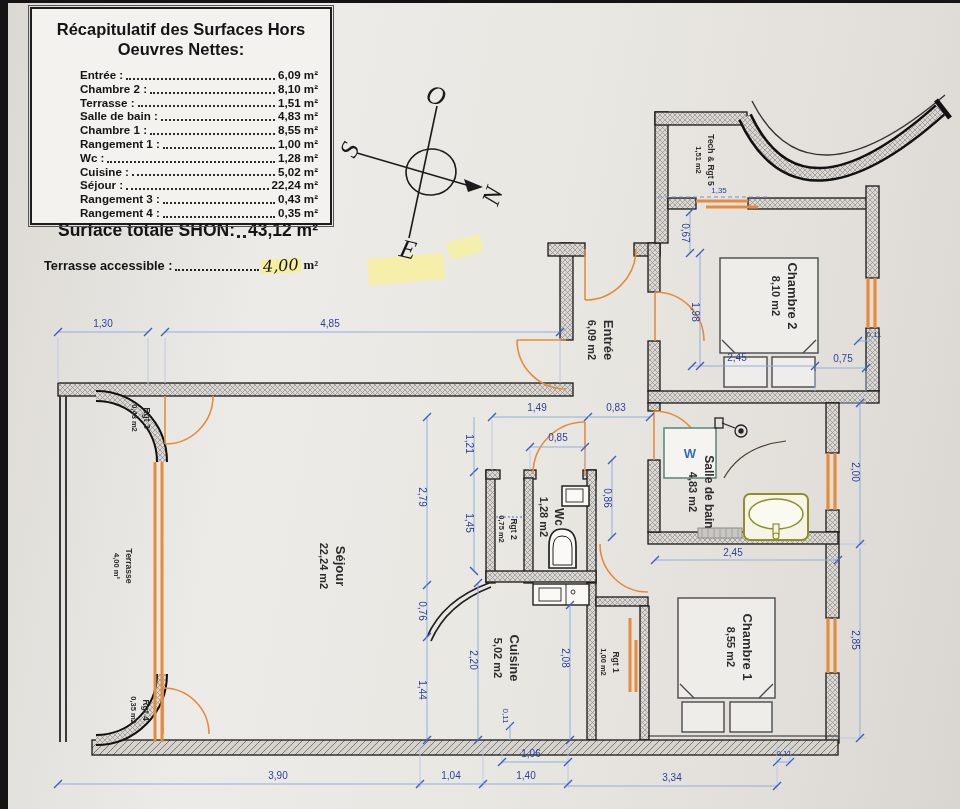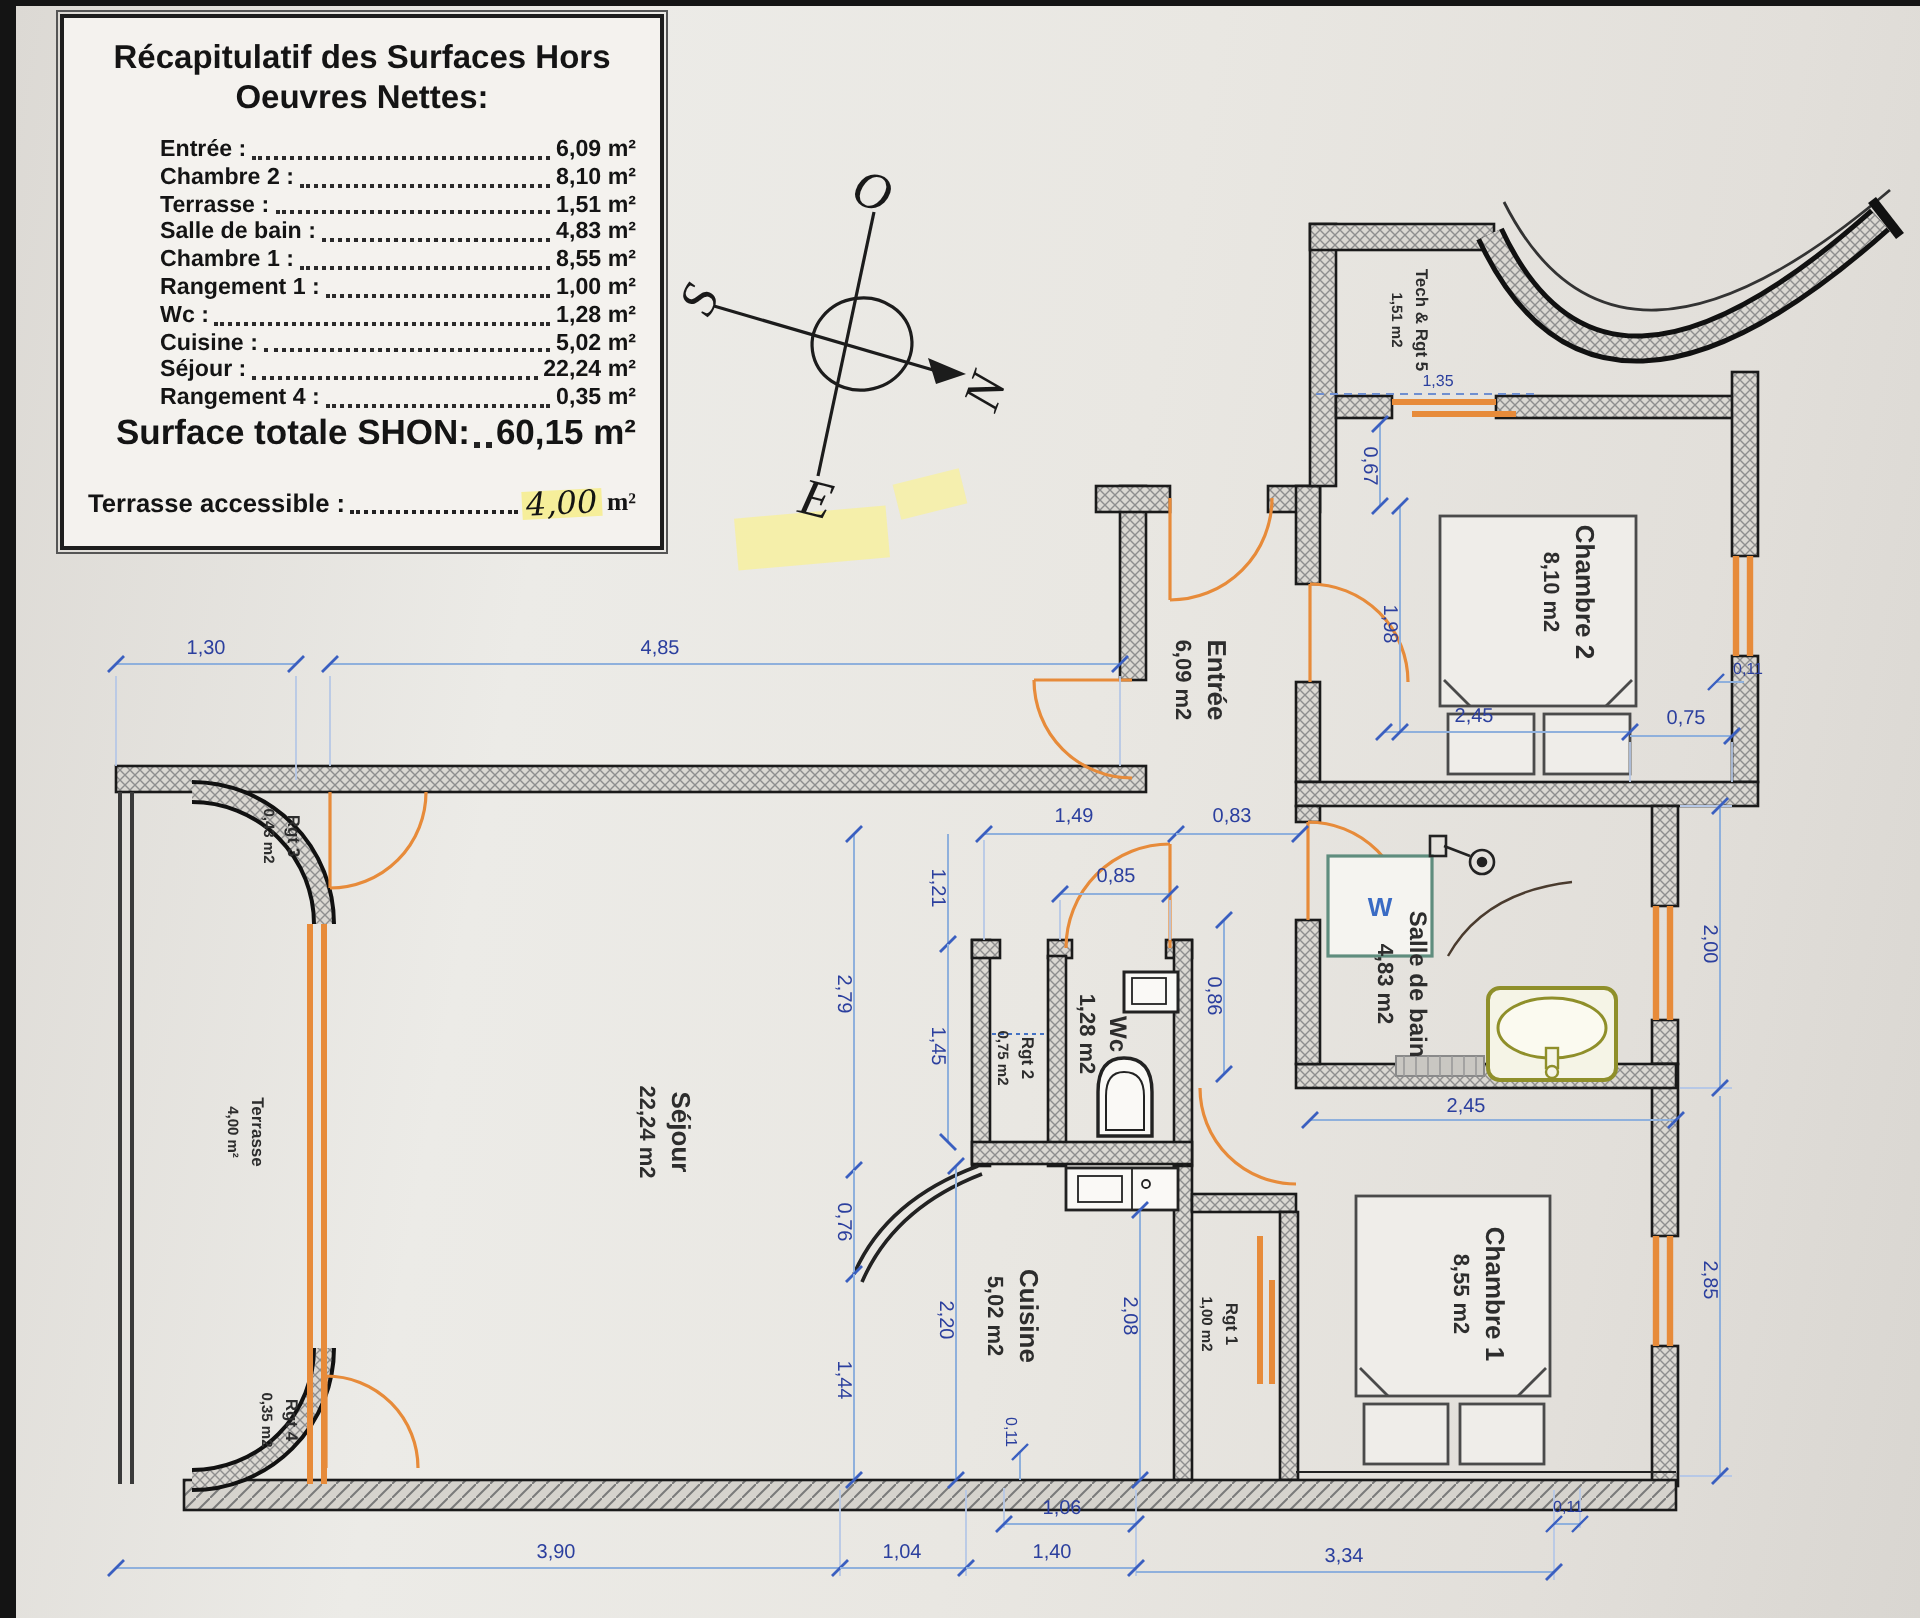"Récapitulatif des Surfaces Hors" .legend { height: 268px -> 218px }
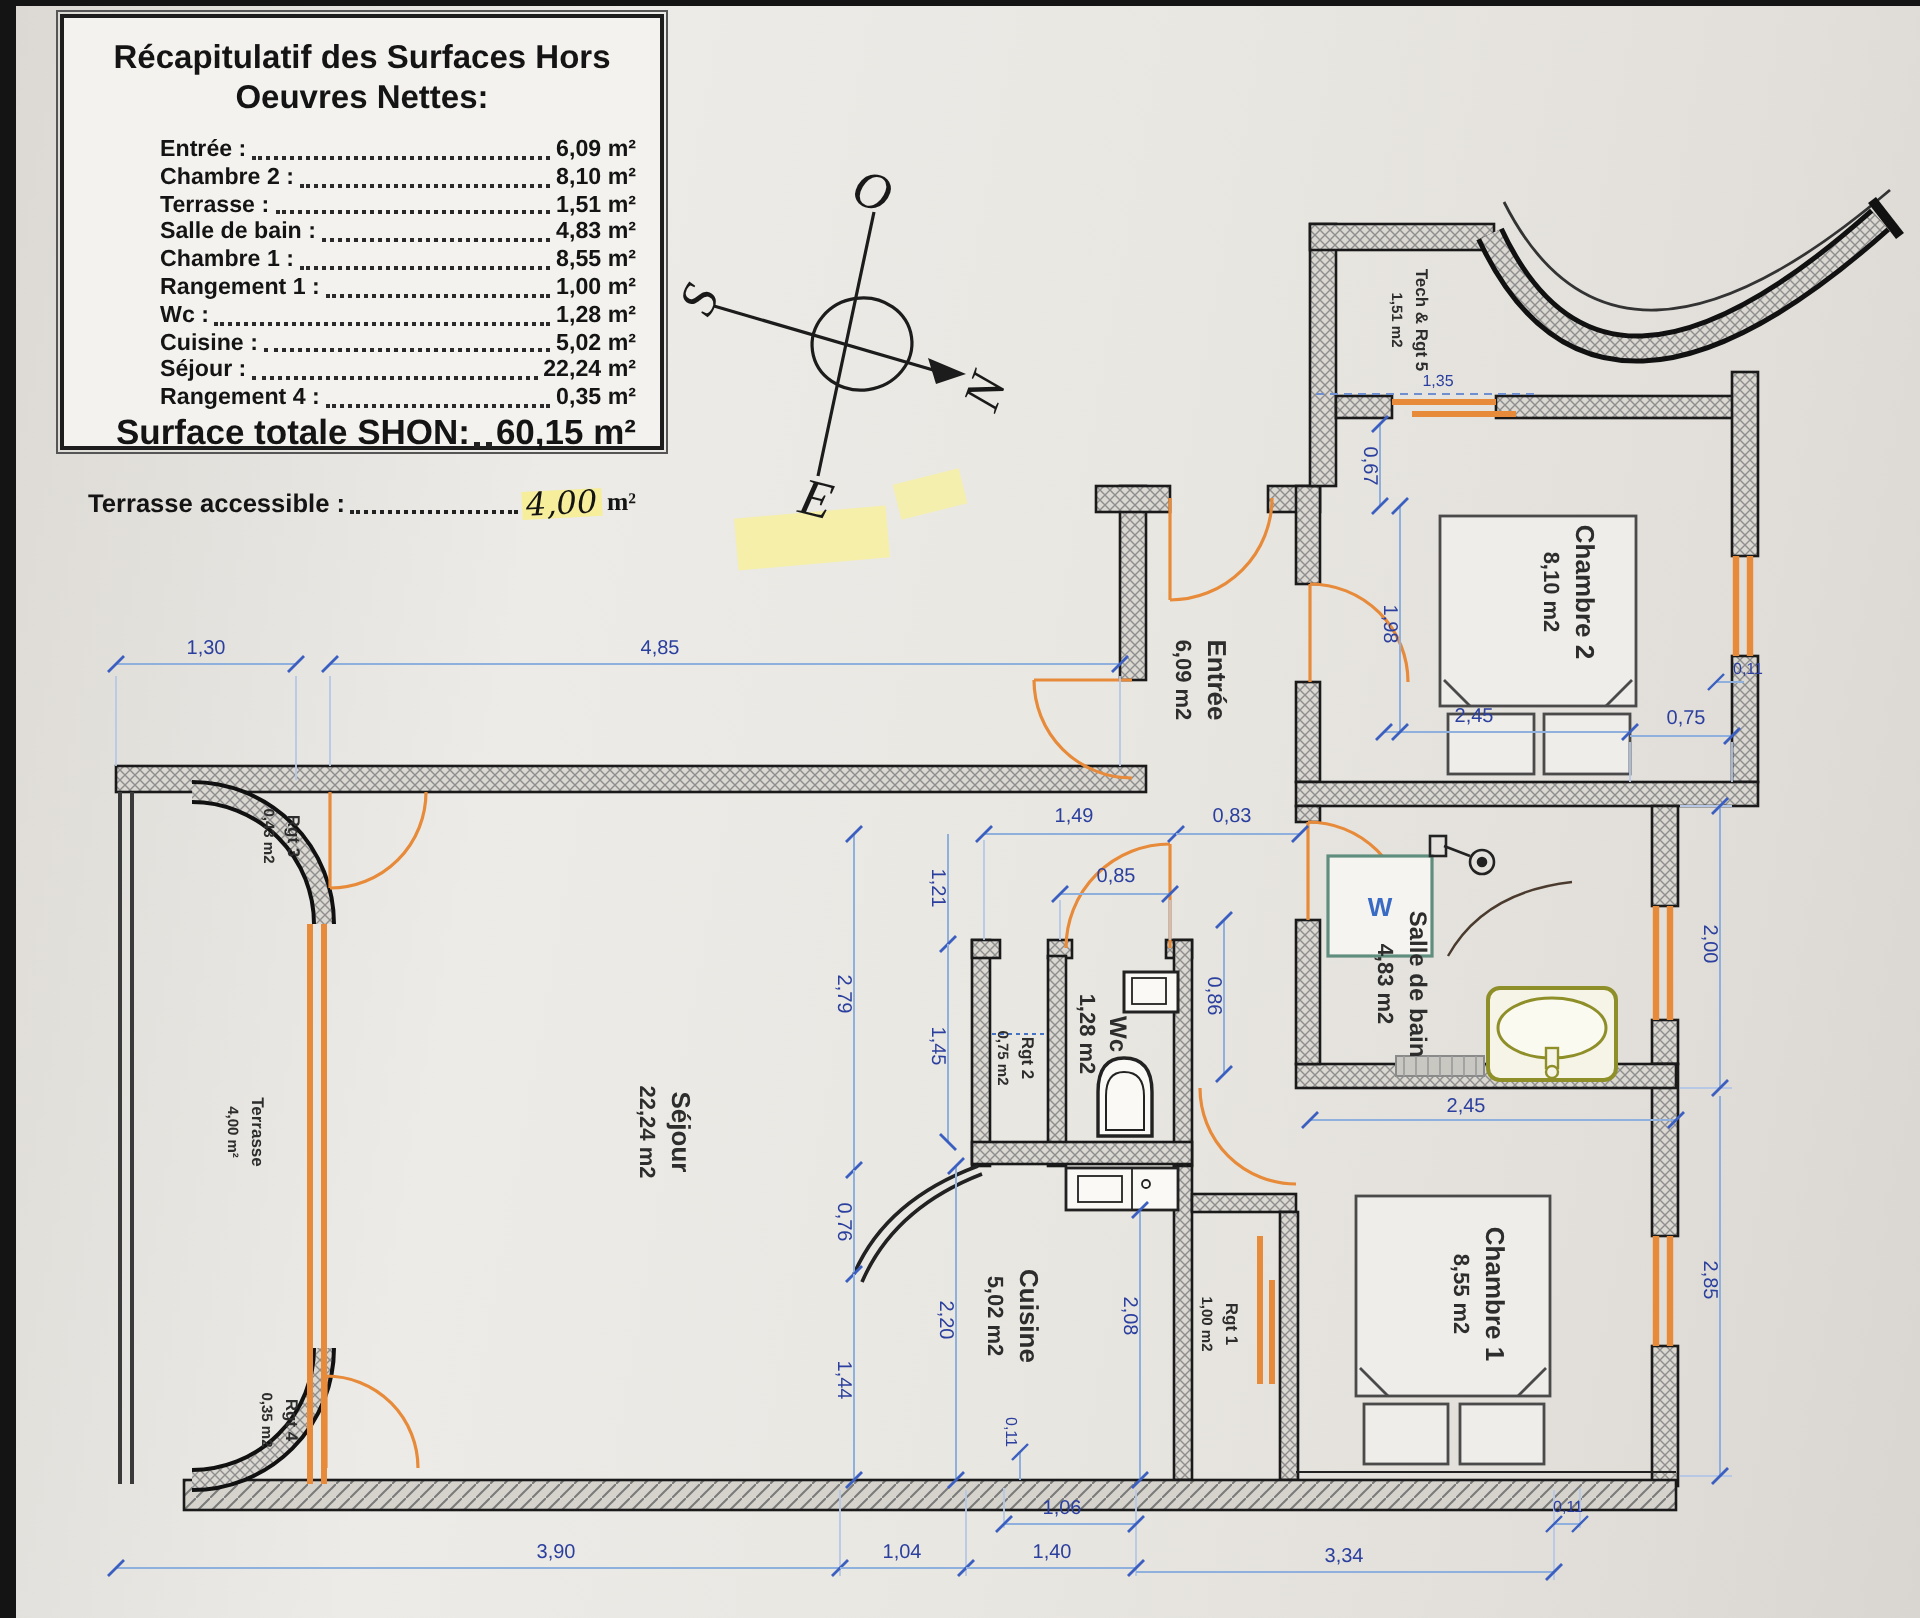"Rangement 3 :" div.lrow { html: none -> <div> <span>Rangement 3 :</span> <span></span> <span>0,43 m²</span> </div> }
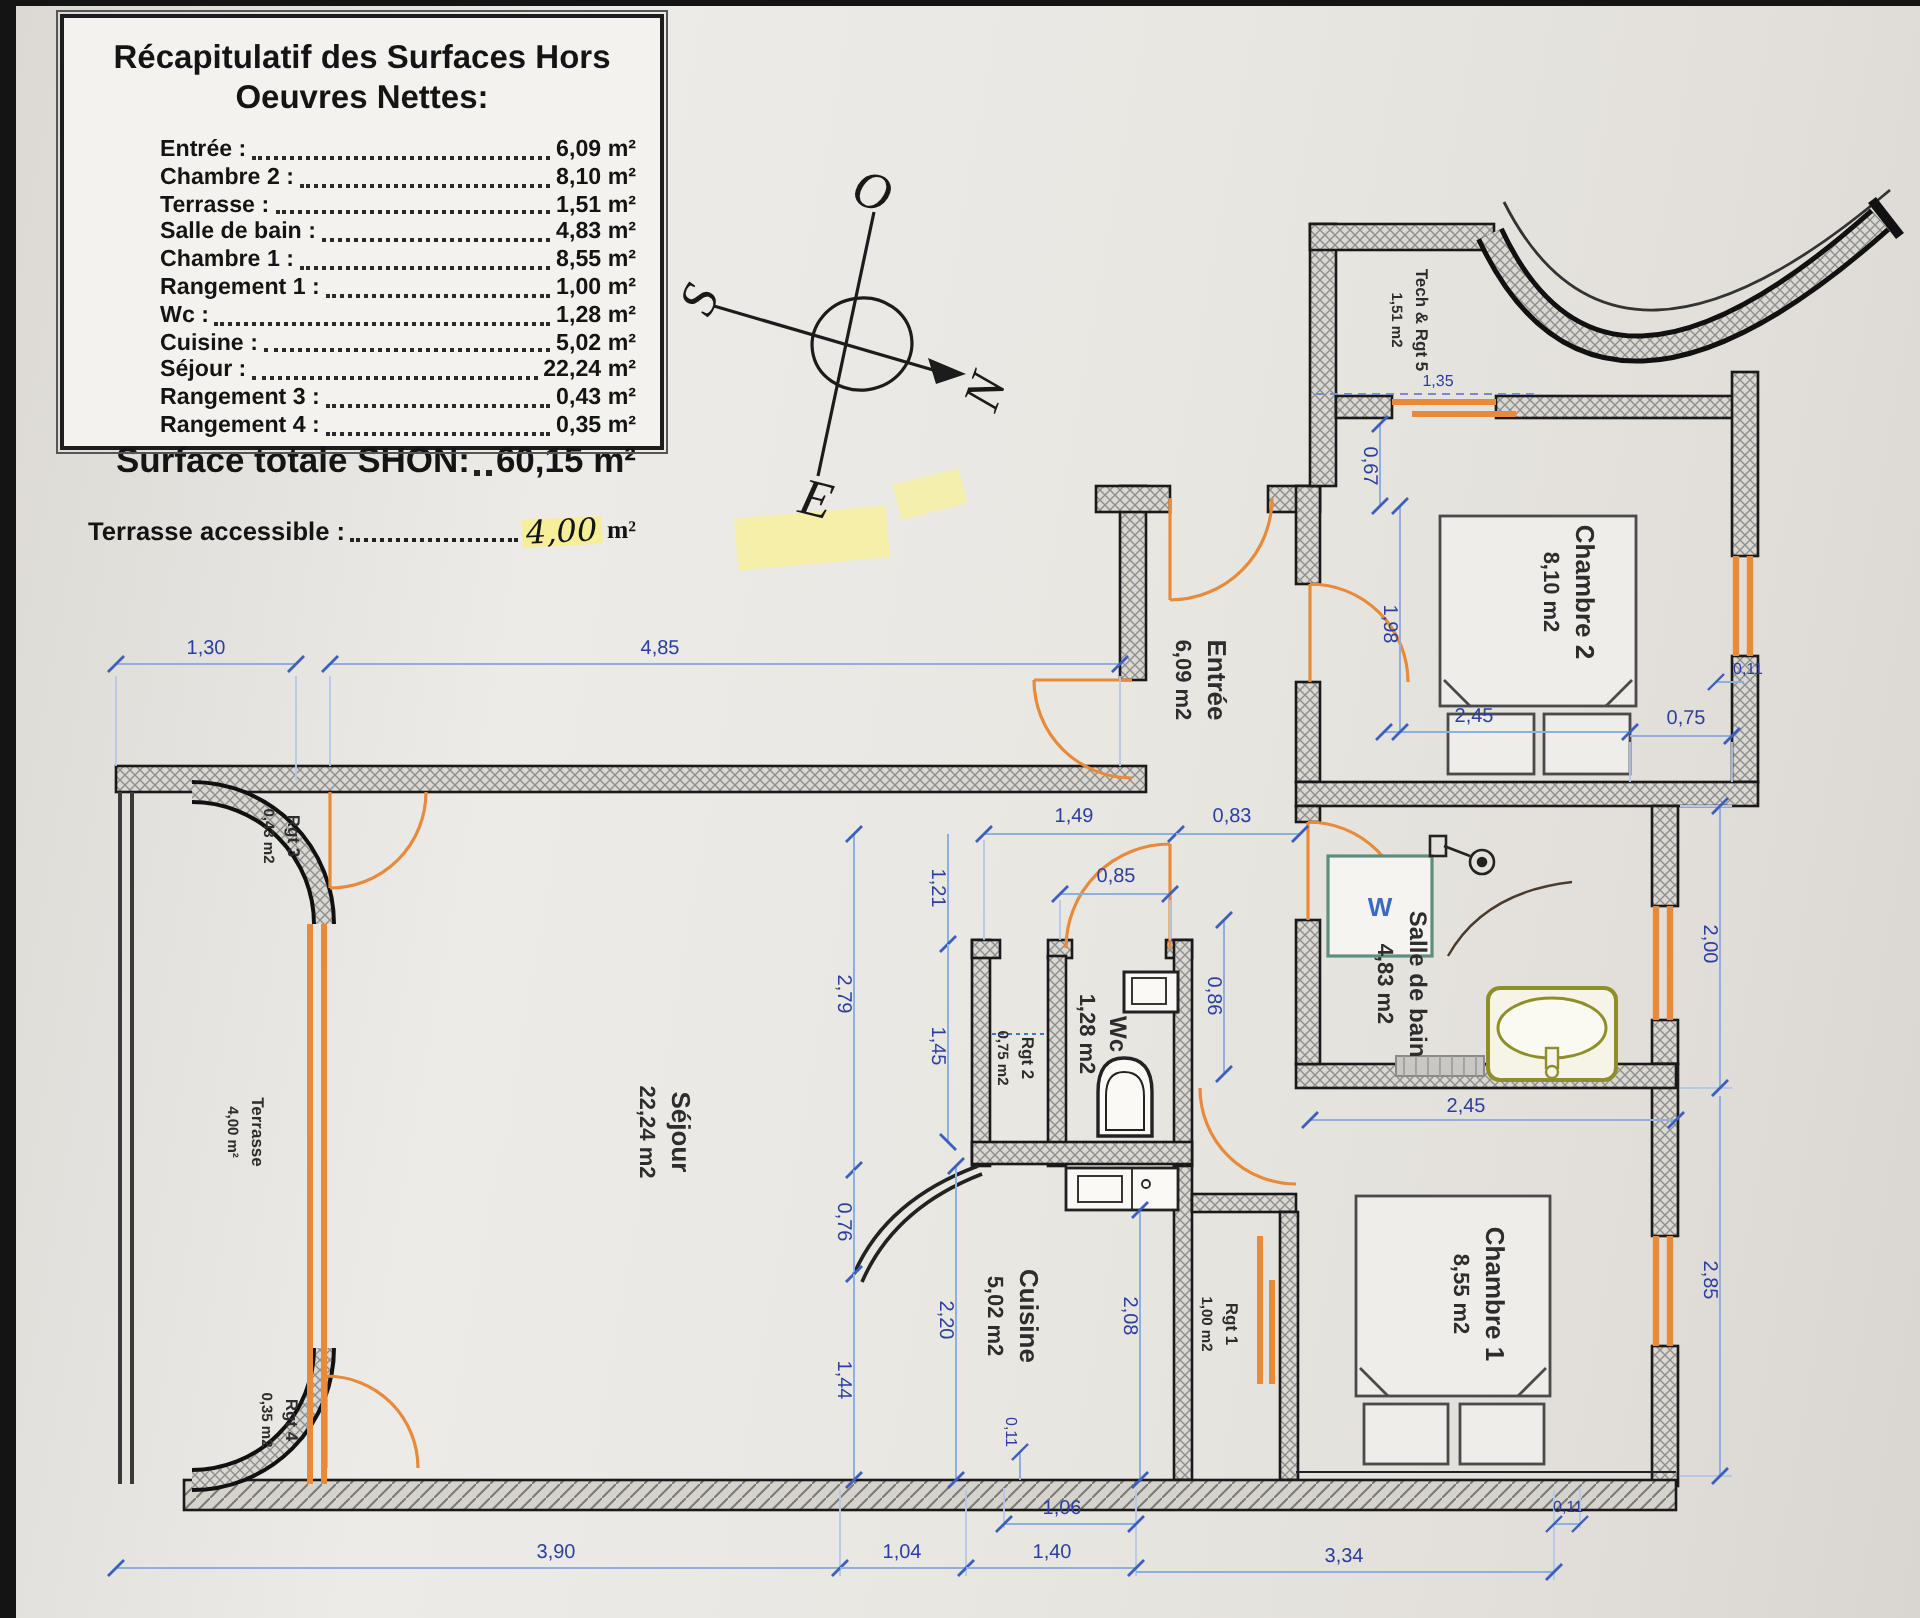"60,15 m²" span { text: 60,15 -> 43,12 }
